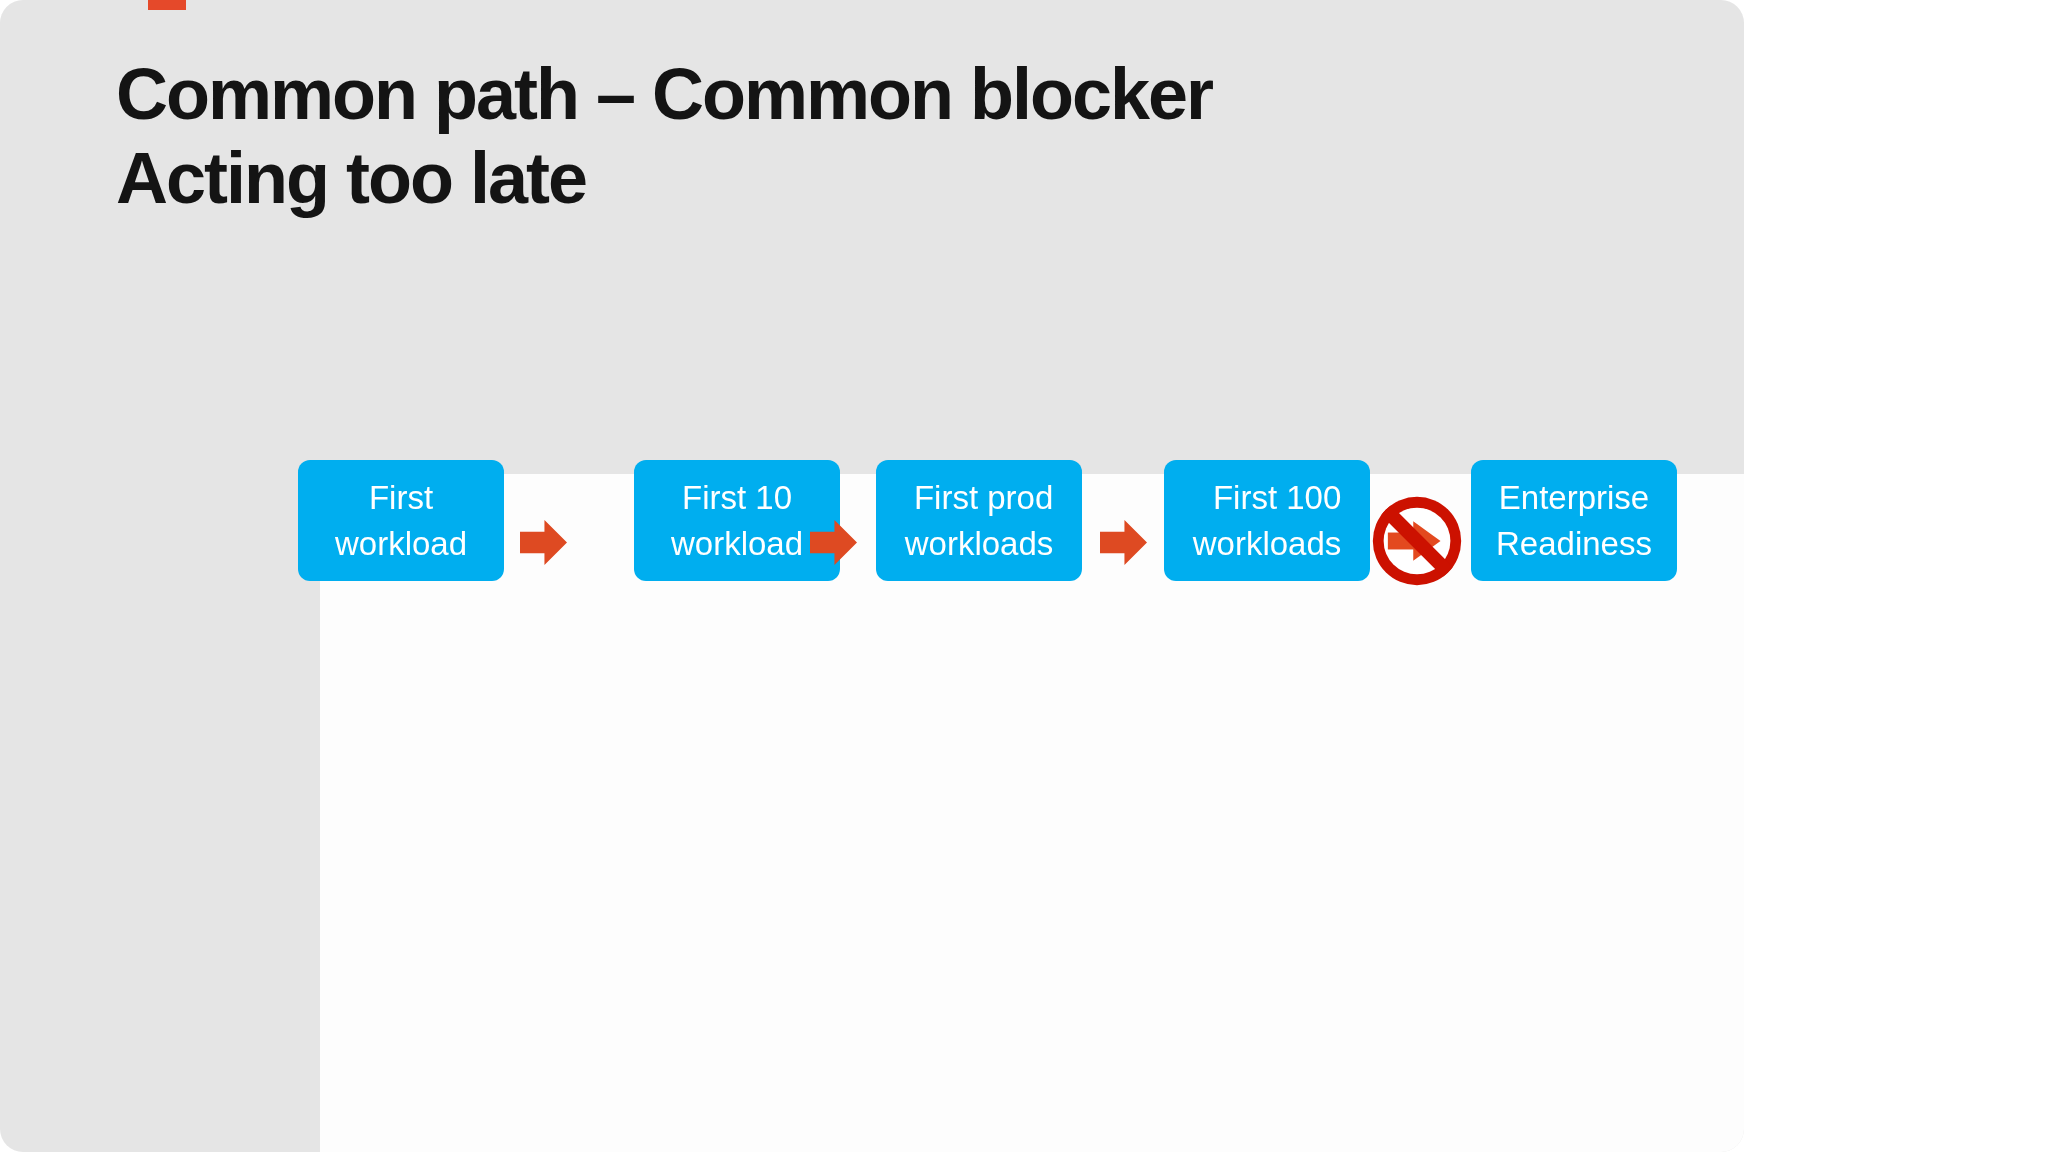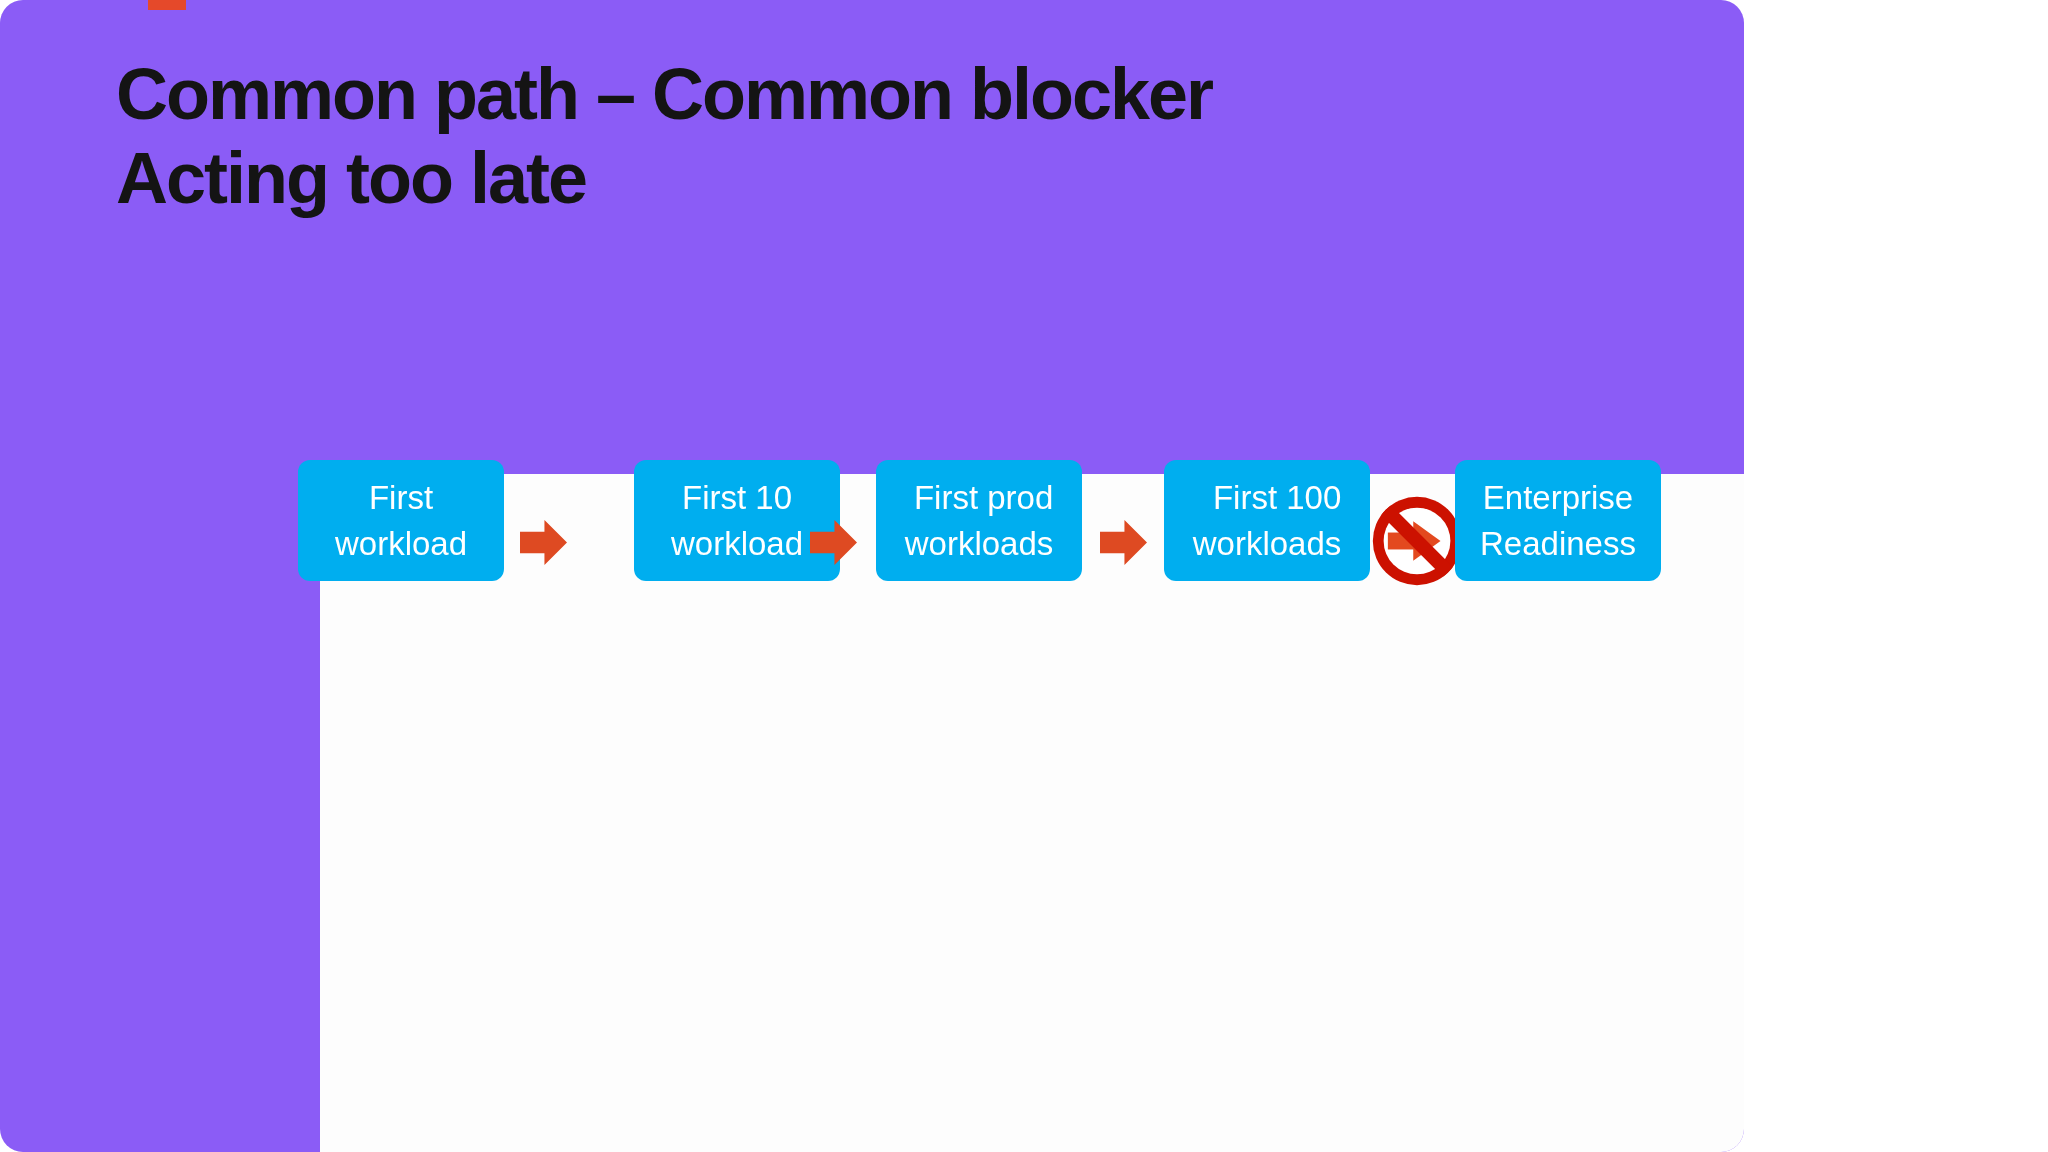"Common path – Common blocker" .slide { background: #8b5cf6 -> #e5e5e5 }
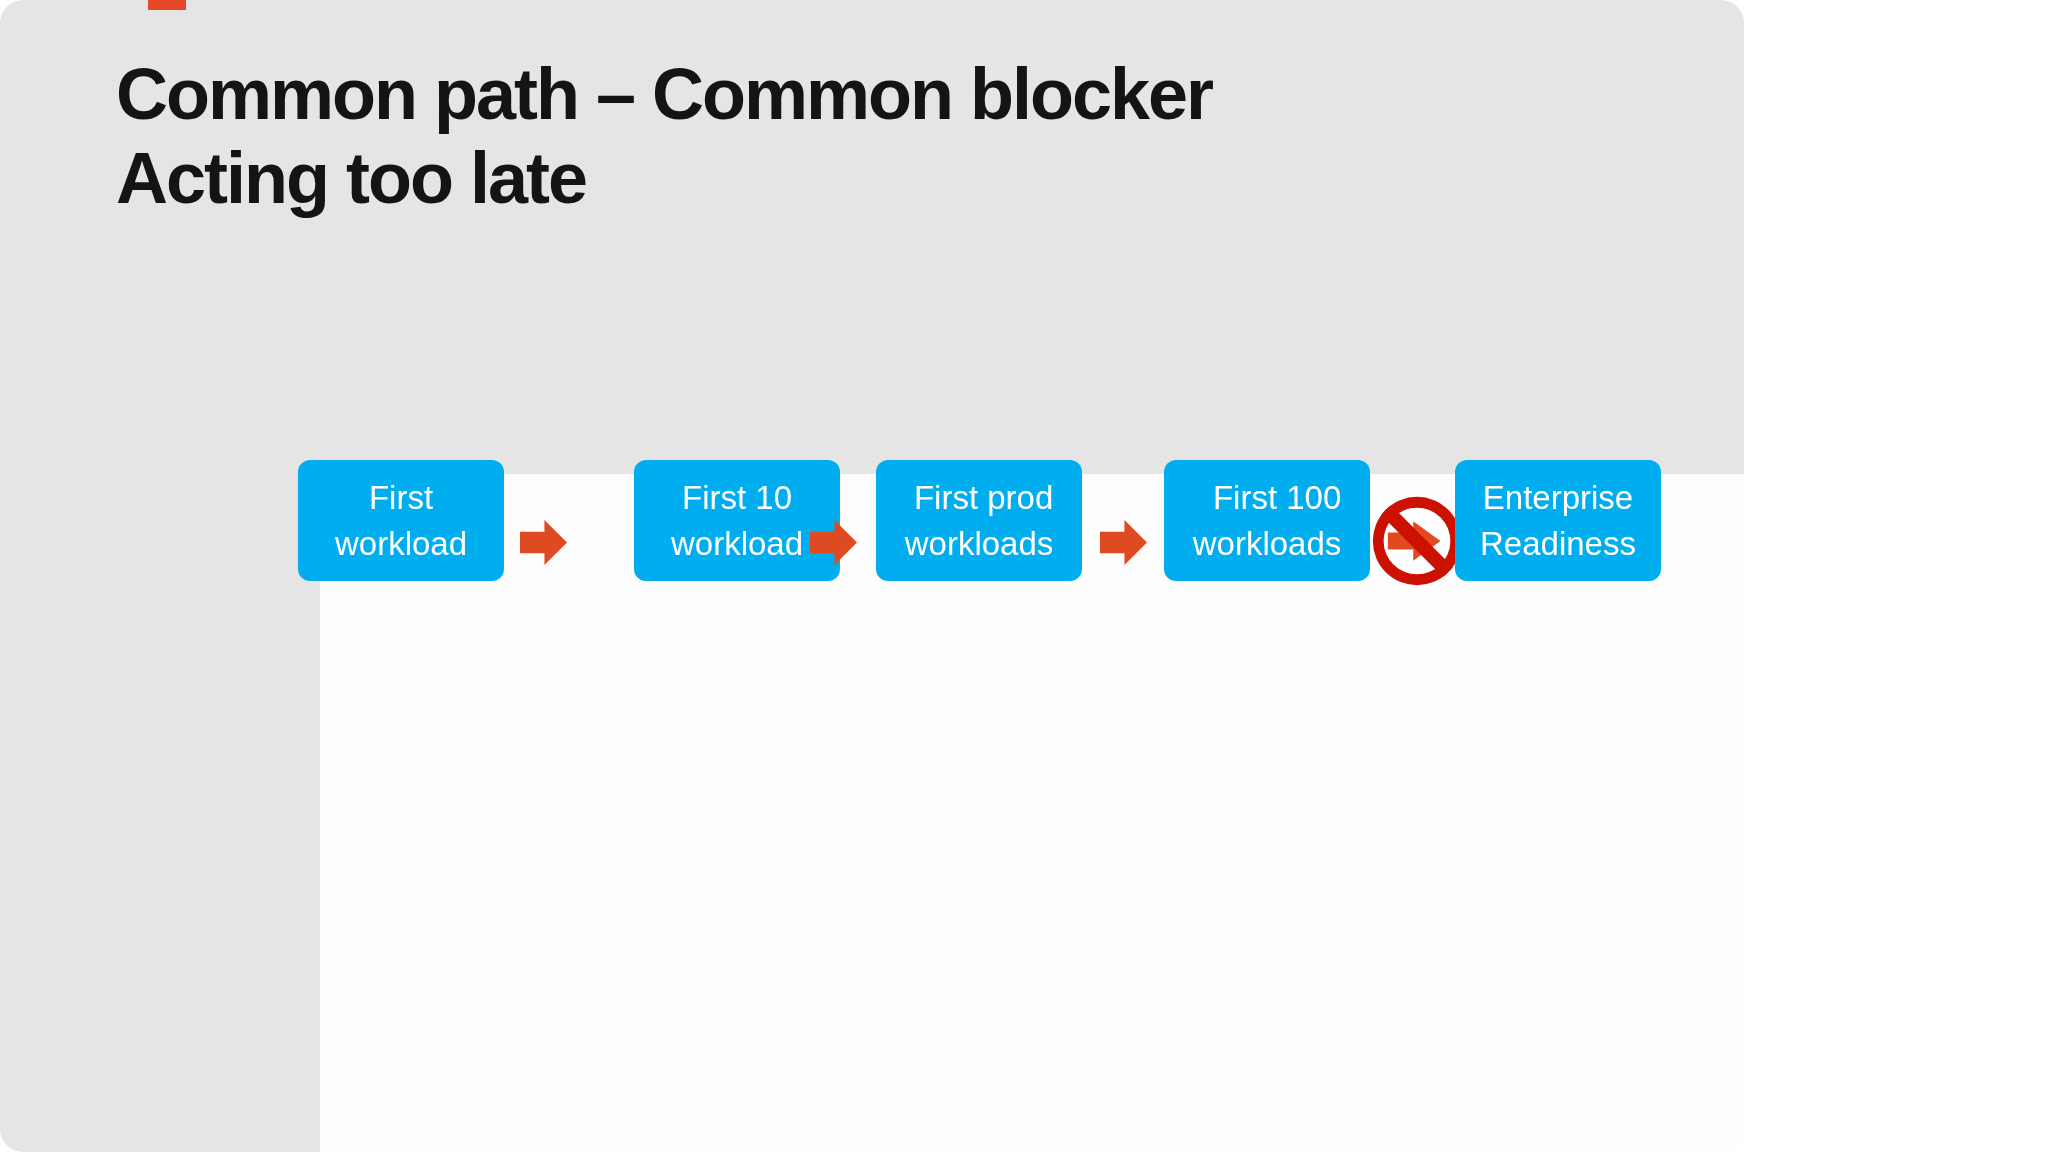"Enterprise" div.flow-box { margin-left: none -> 16px }
